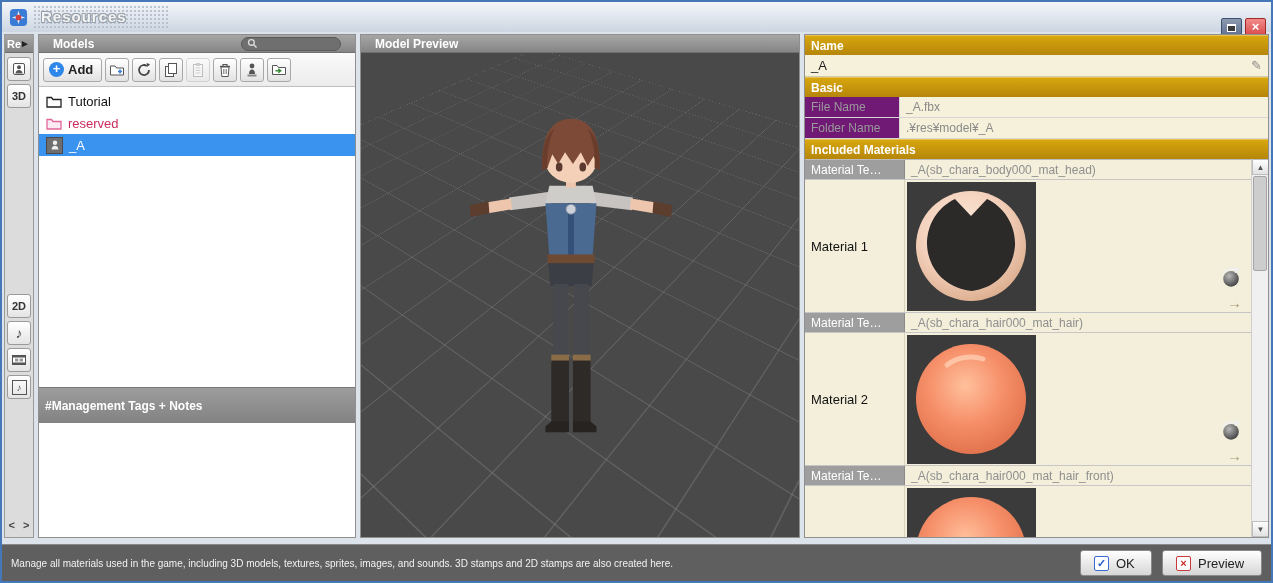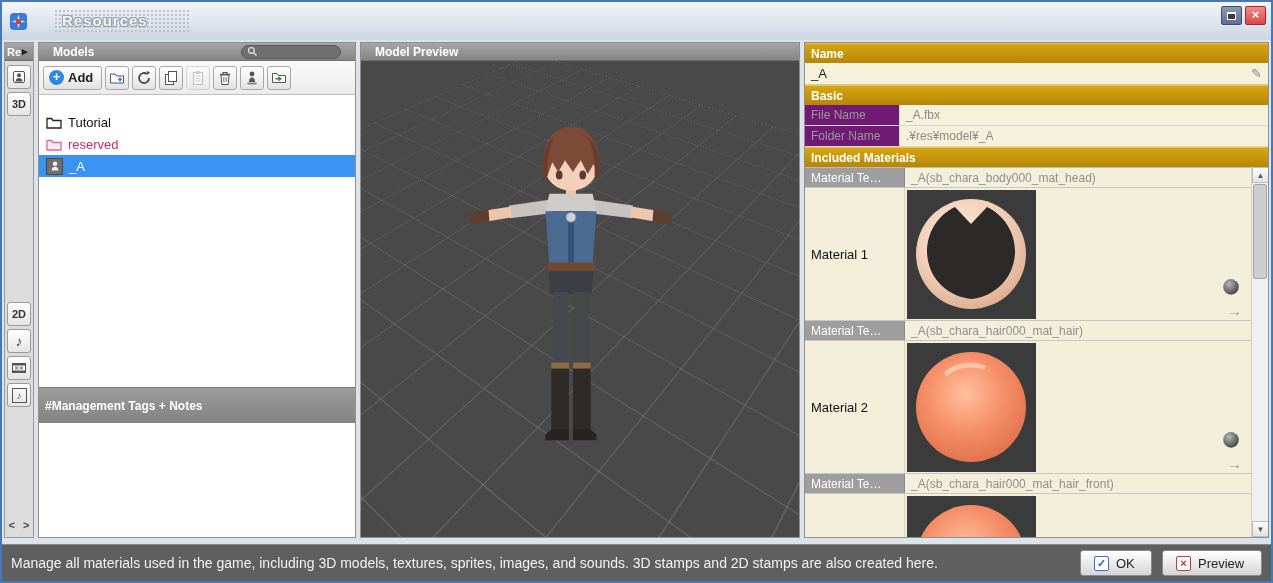"Resources" .titlebar { gap: 21px -> none; height: 38px -> 30px; padding: 0 5px -> 12px 5px }
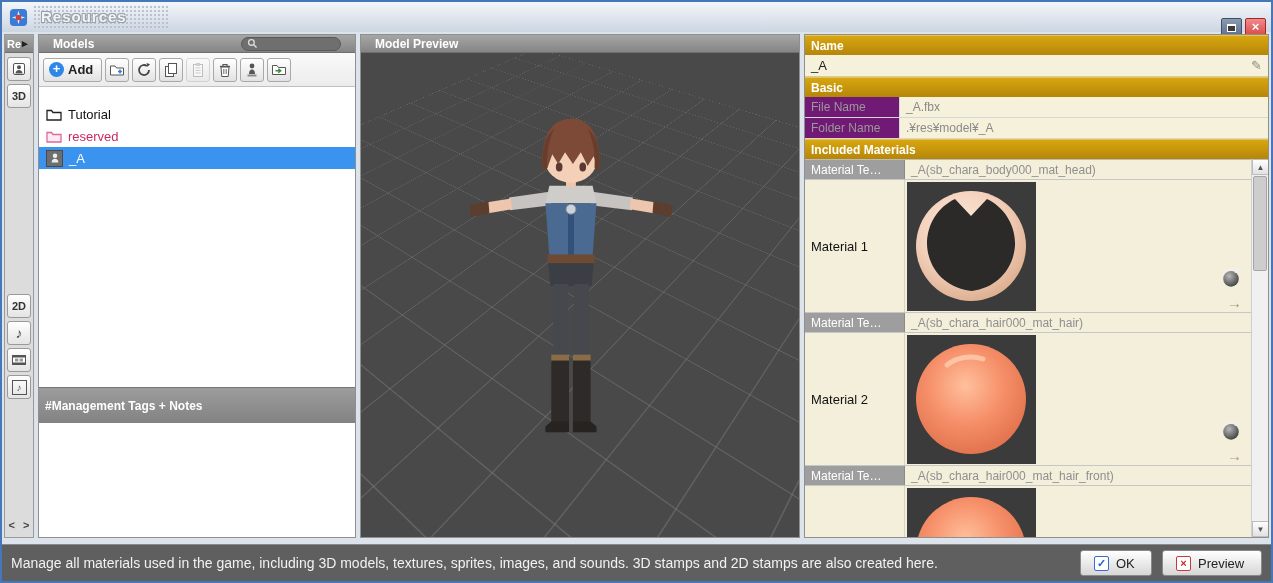"Tutorial" .tree { padding-top: 16px -> 3px }
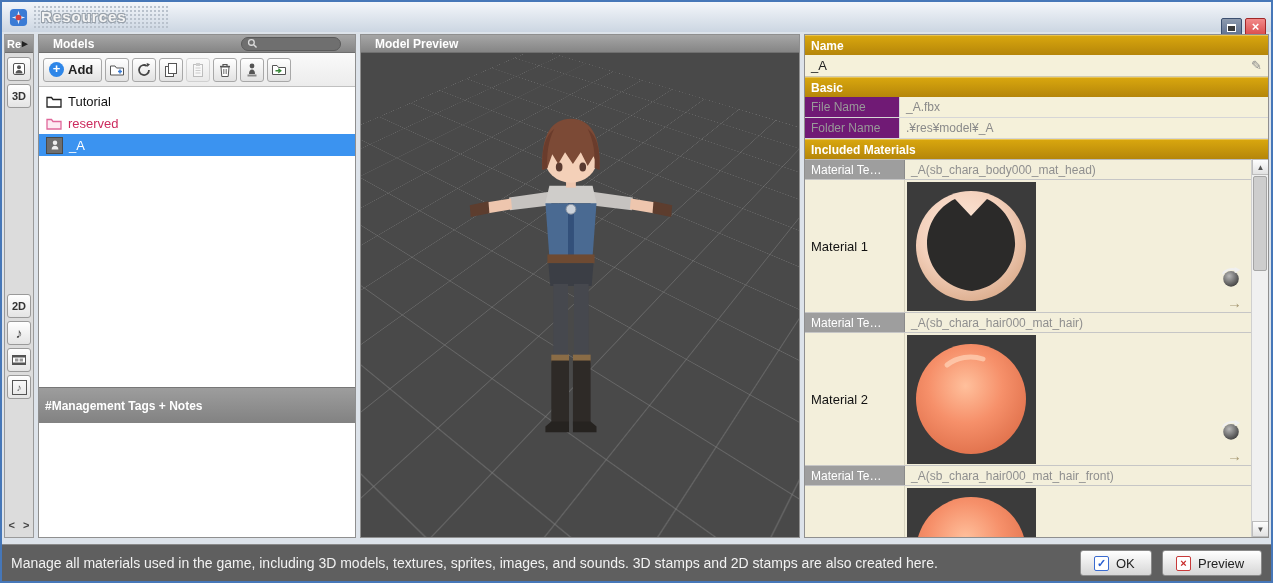"Manage all materials used in" .fdesc { font-size: 14px -> 10px }
